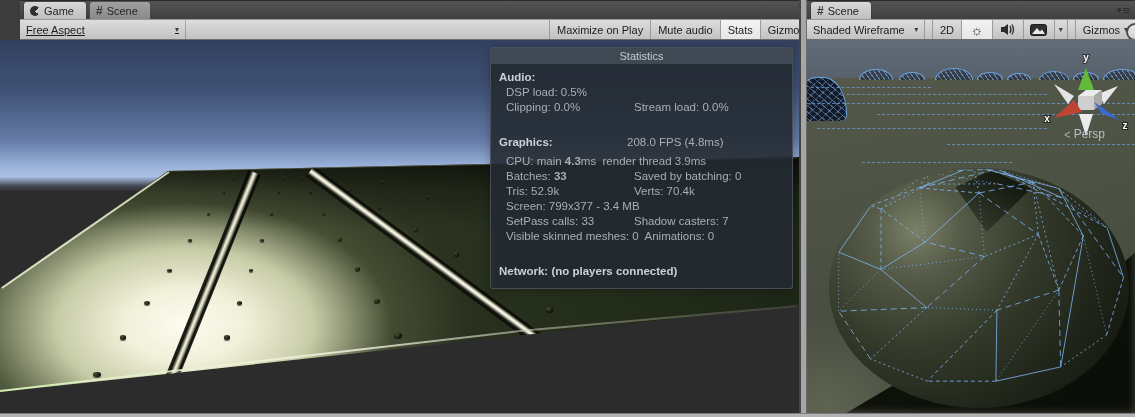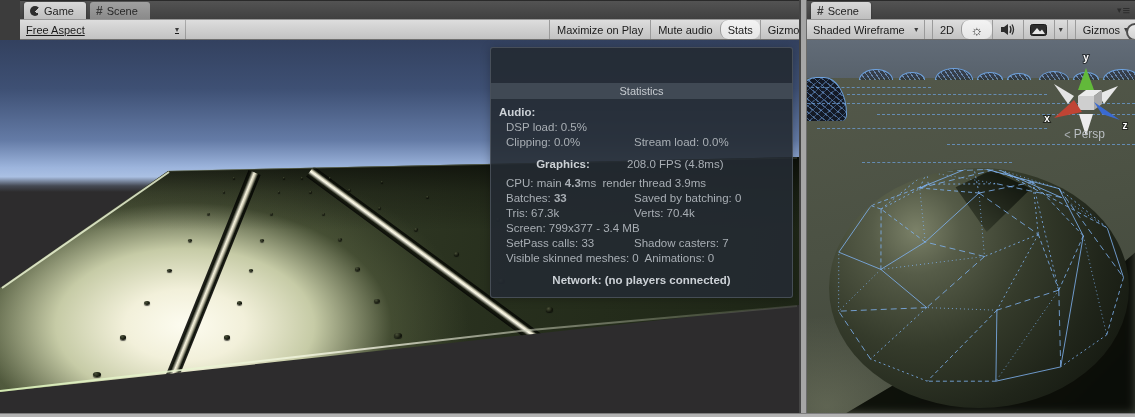"Stats" .tb-btn.pressed { border-radius: 8px -> none }
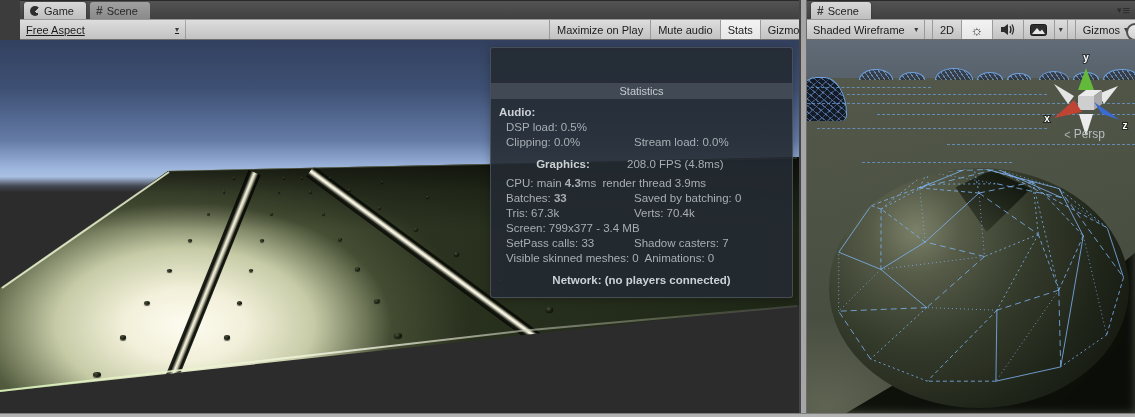"Statistics" #stats-header { margin-top: 35px -> none }
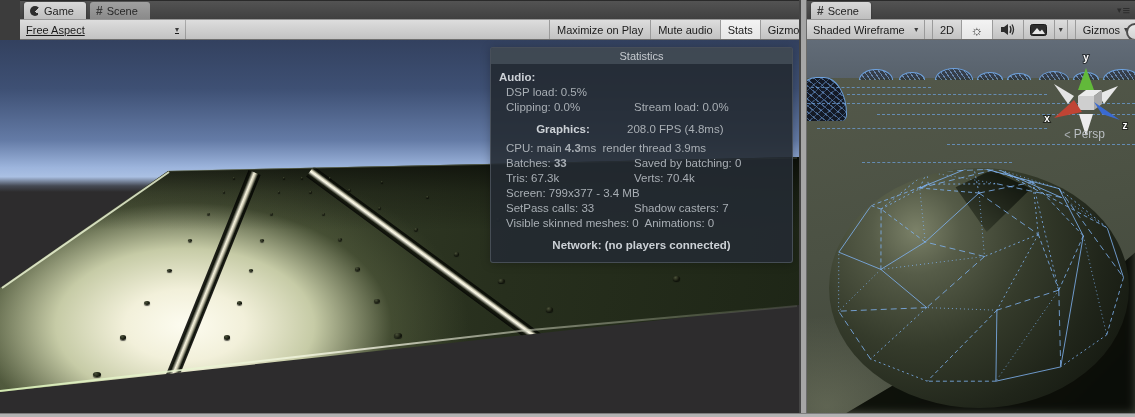"Graphics:" .mt6 { margin-top: 7px -> 20px; text-align: center -> none }
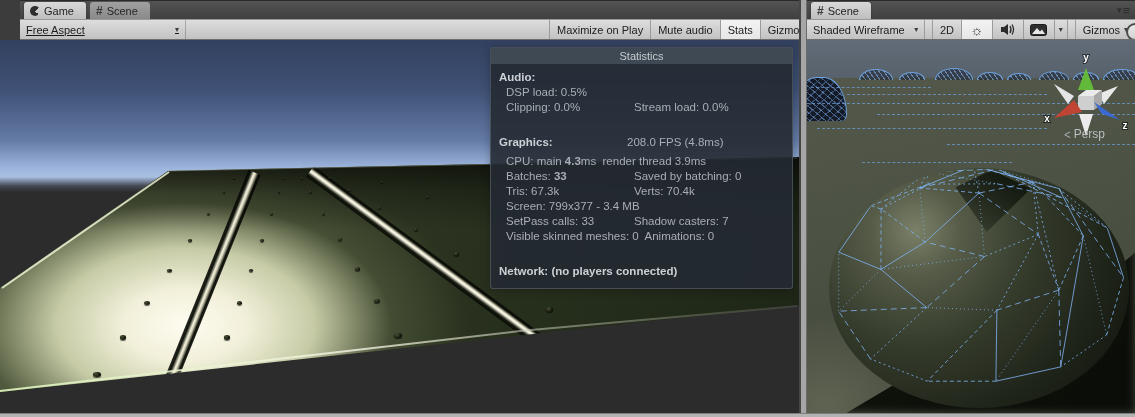"Tris: 67.3k" span.s-left { text: 67.3k -> 52.9k }
